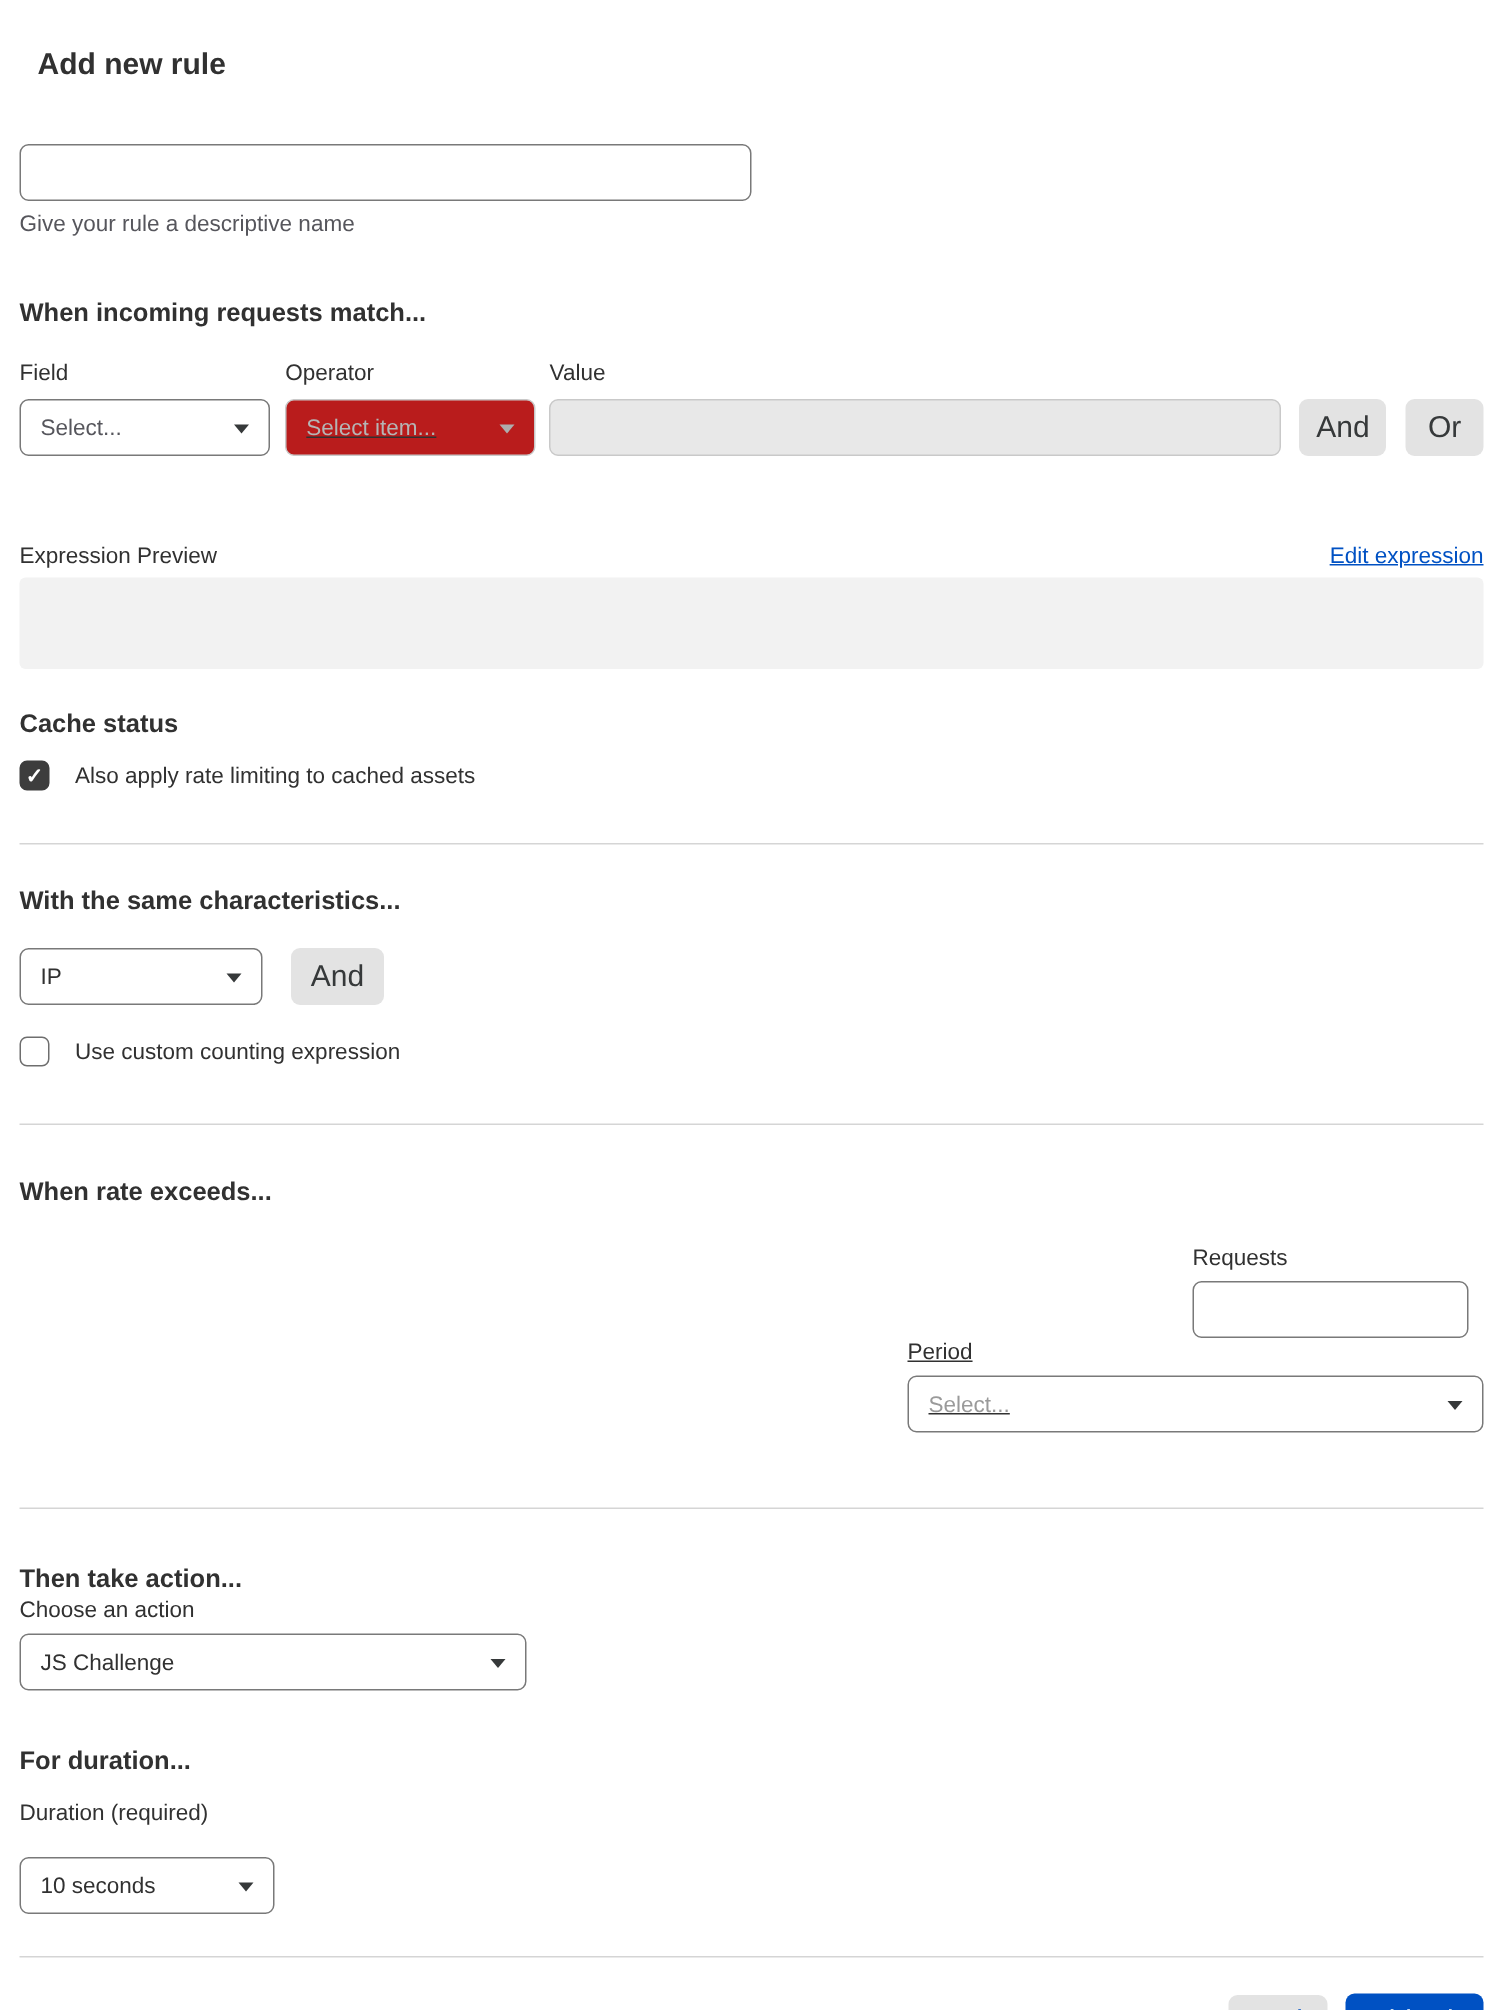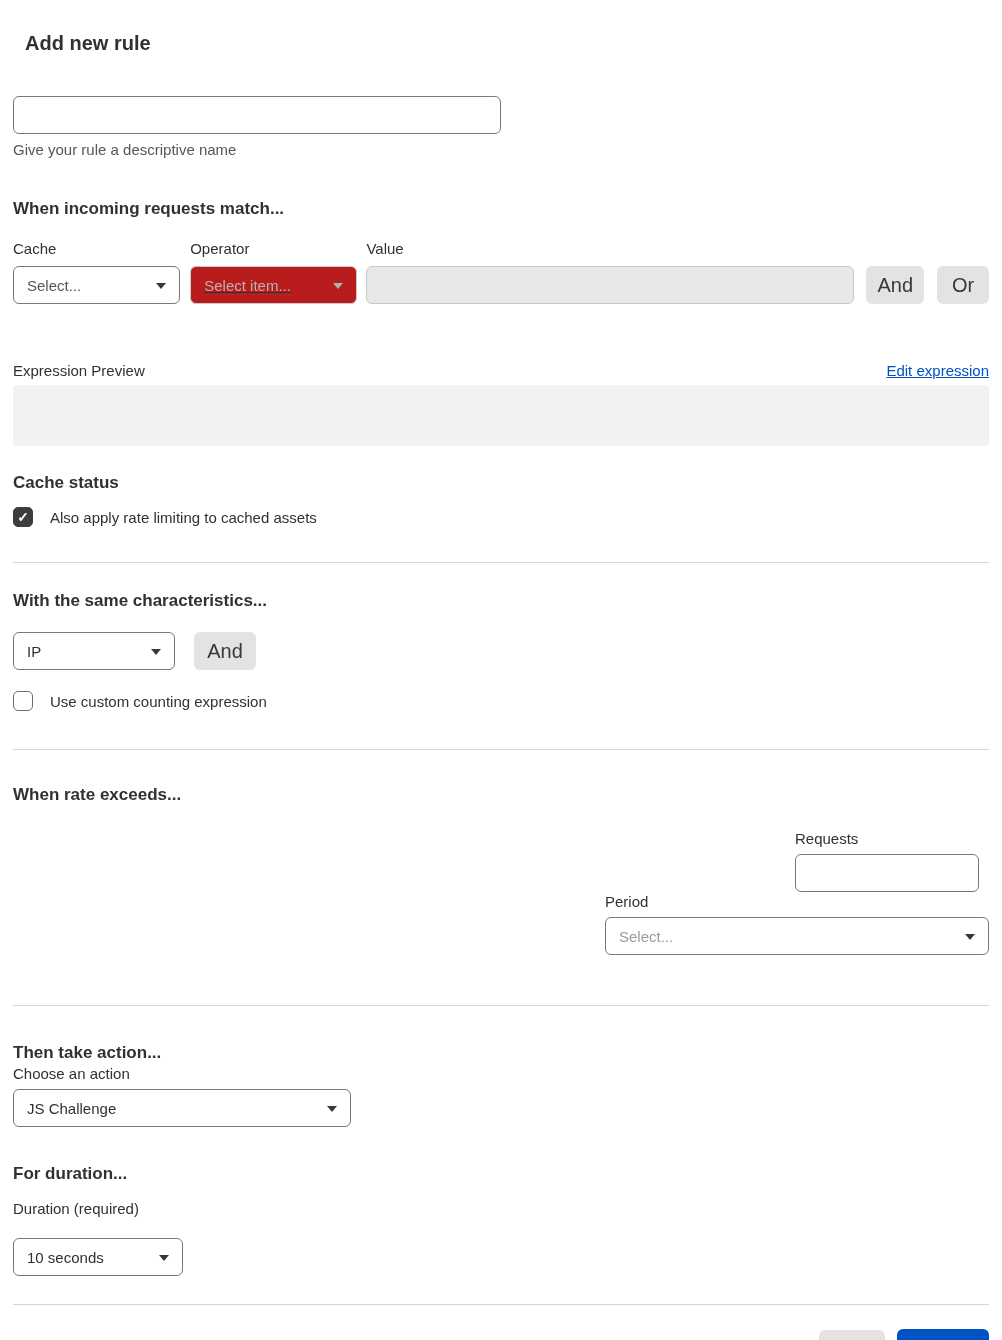"Cache" label.field-label { text: Cache -> Field }
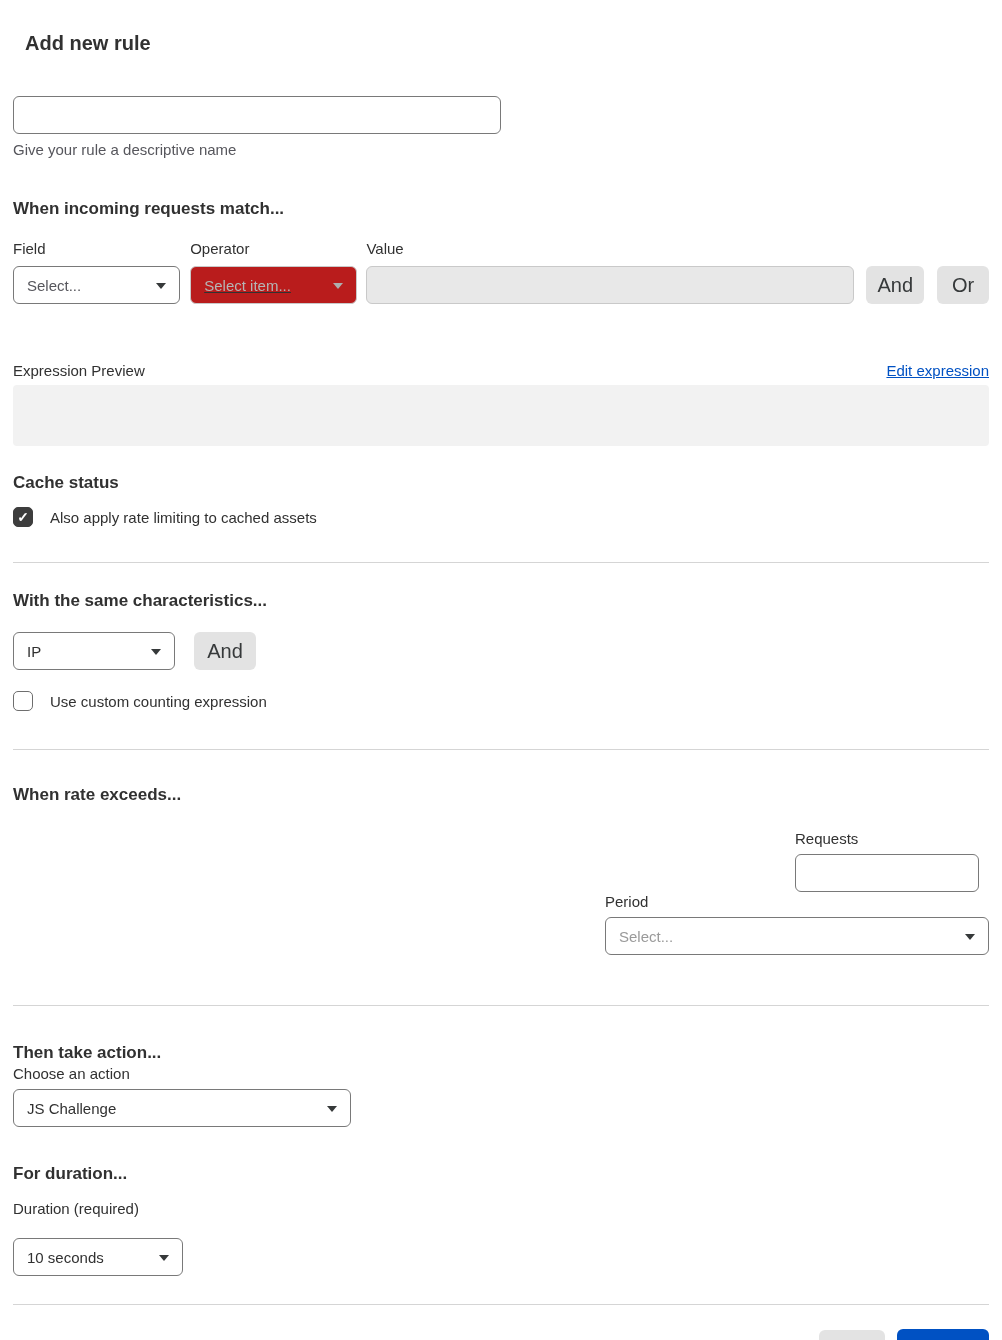"Period" .col-period { text-decoration: none -> underline }
